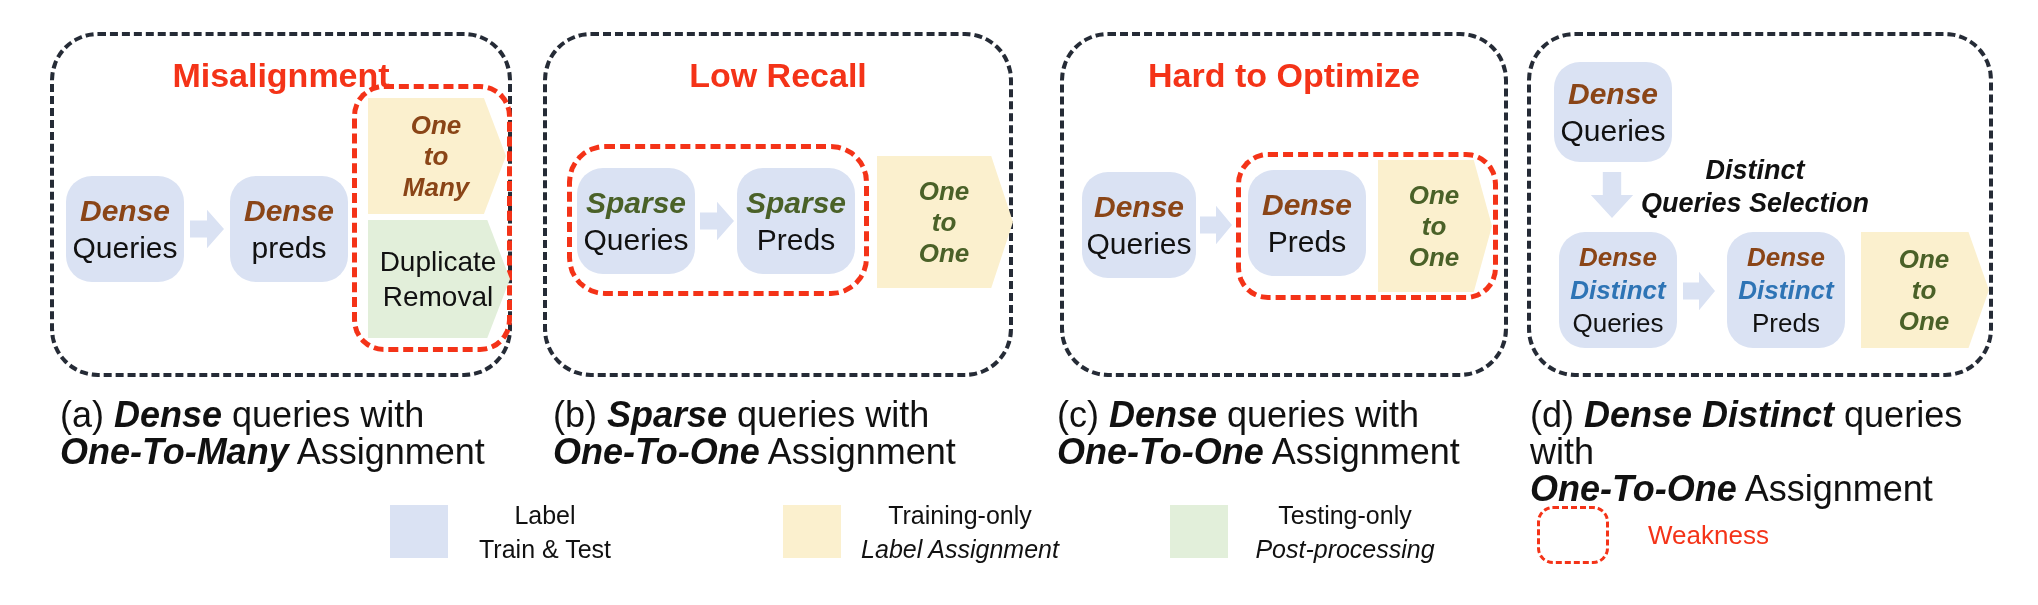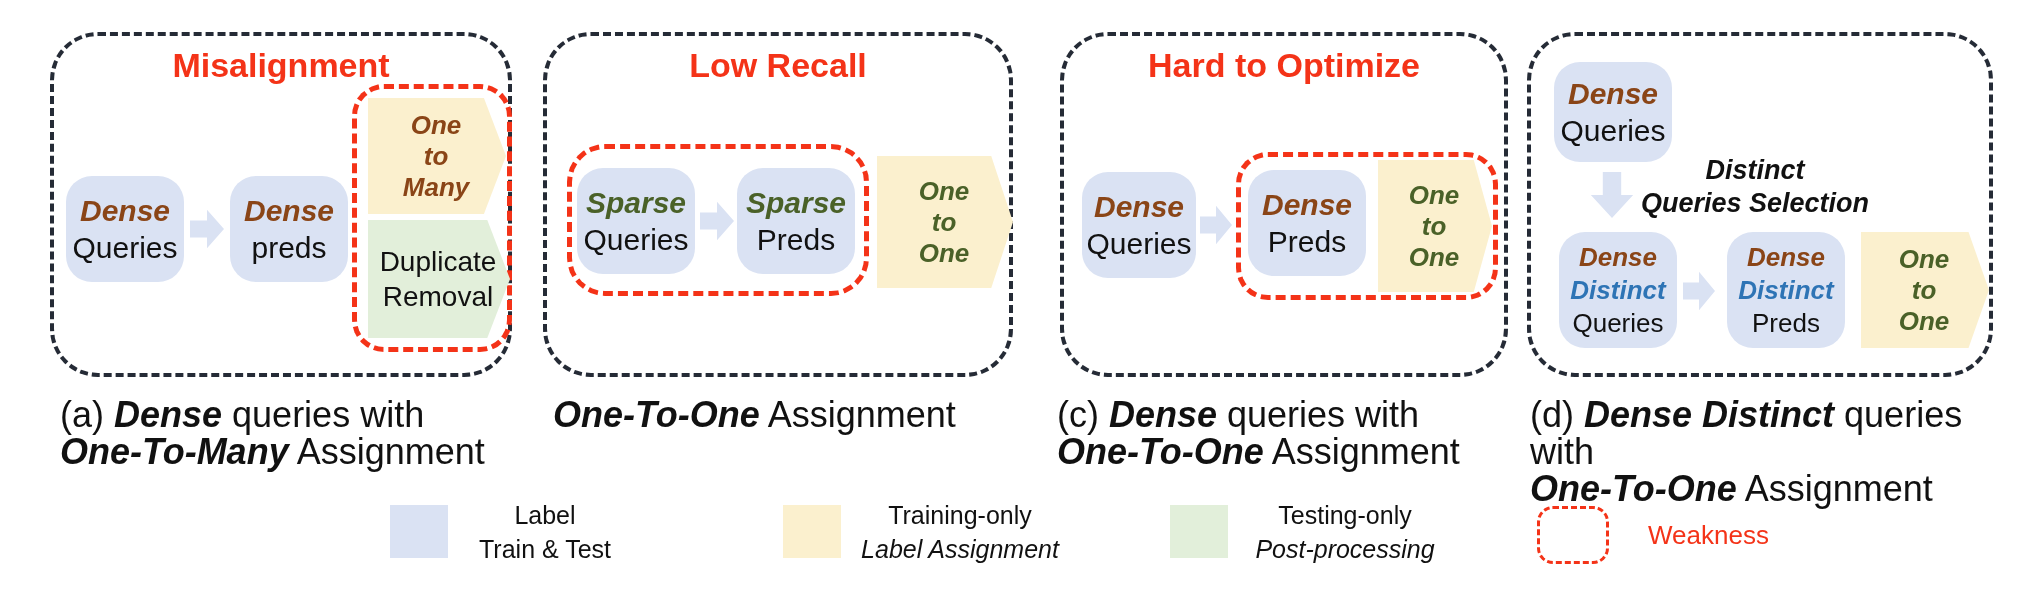"Misalignment" .panel-title { top: 10px -> 20px }
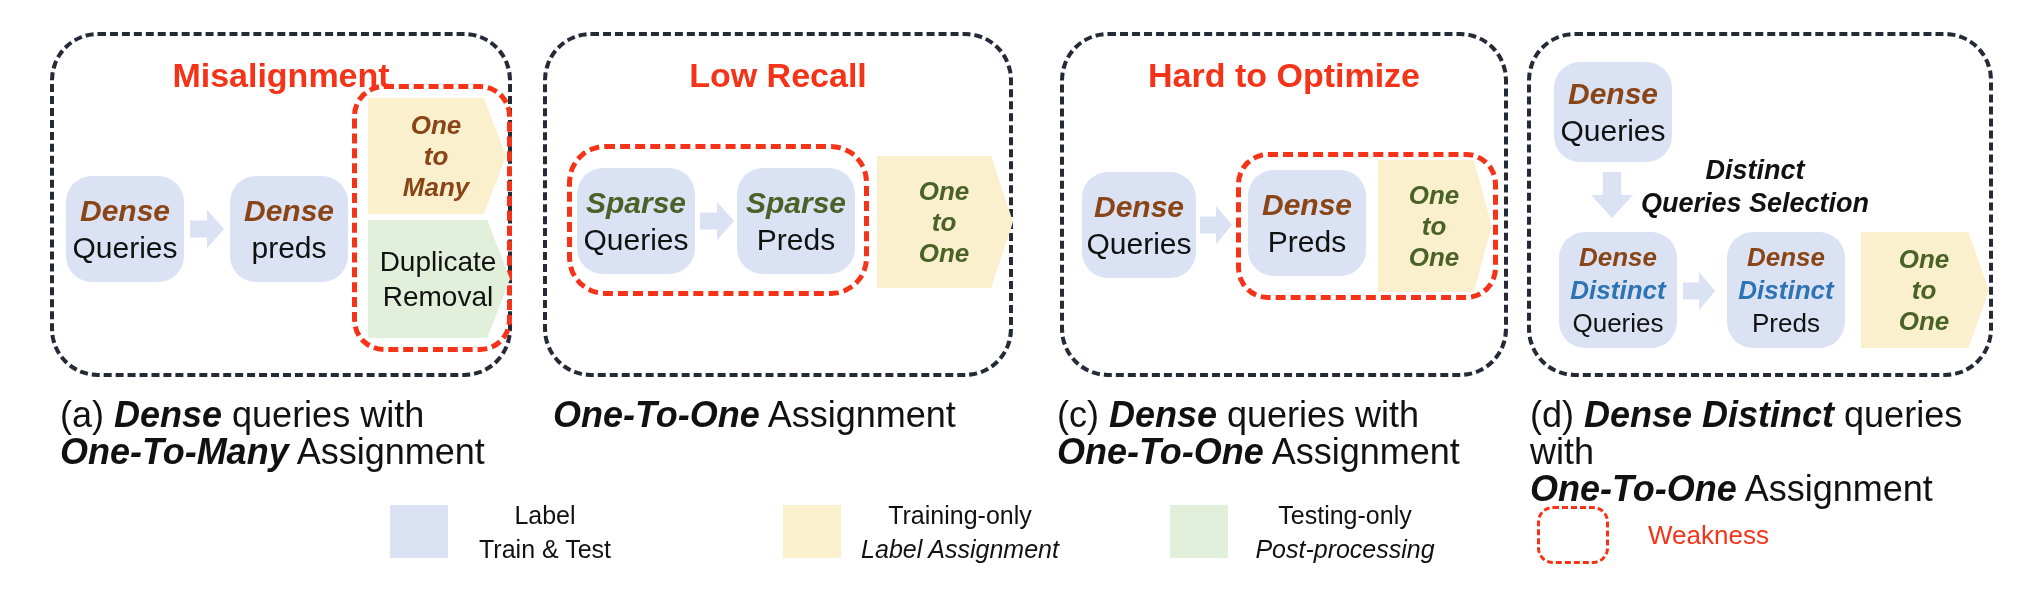"(b) Sparse queries with" div.cap-line { html: none -> <div><span>(b) </span><span>Sparse</span><span> queries with</span></div> }
